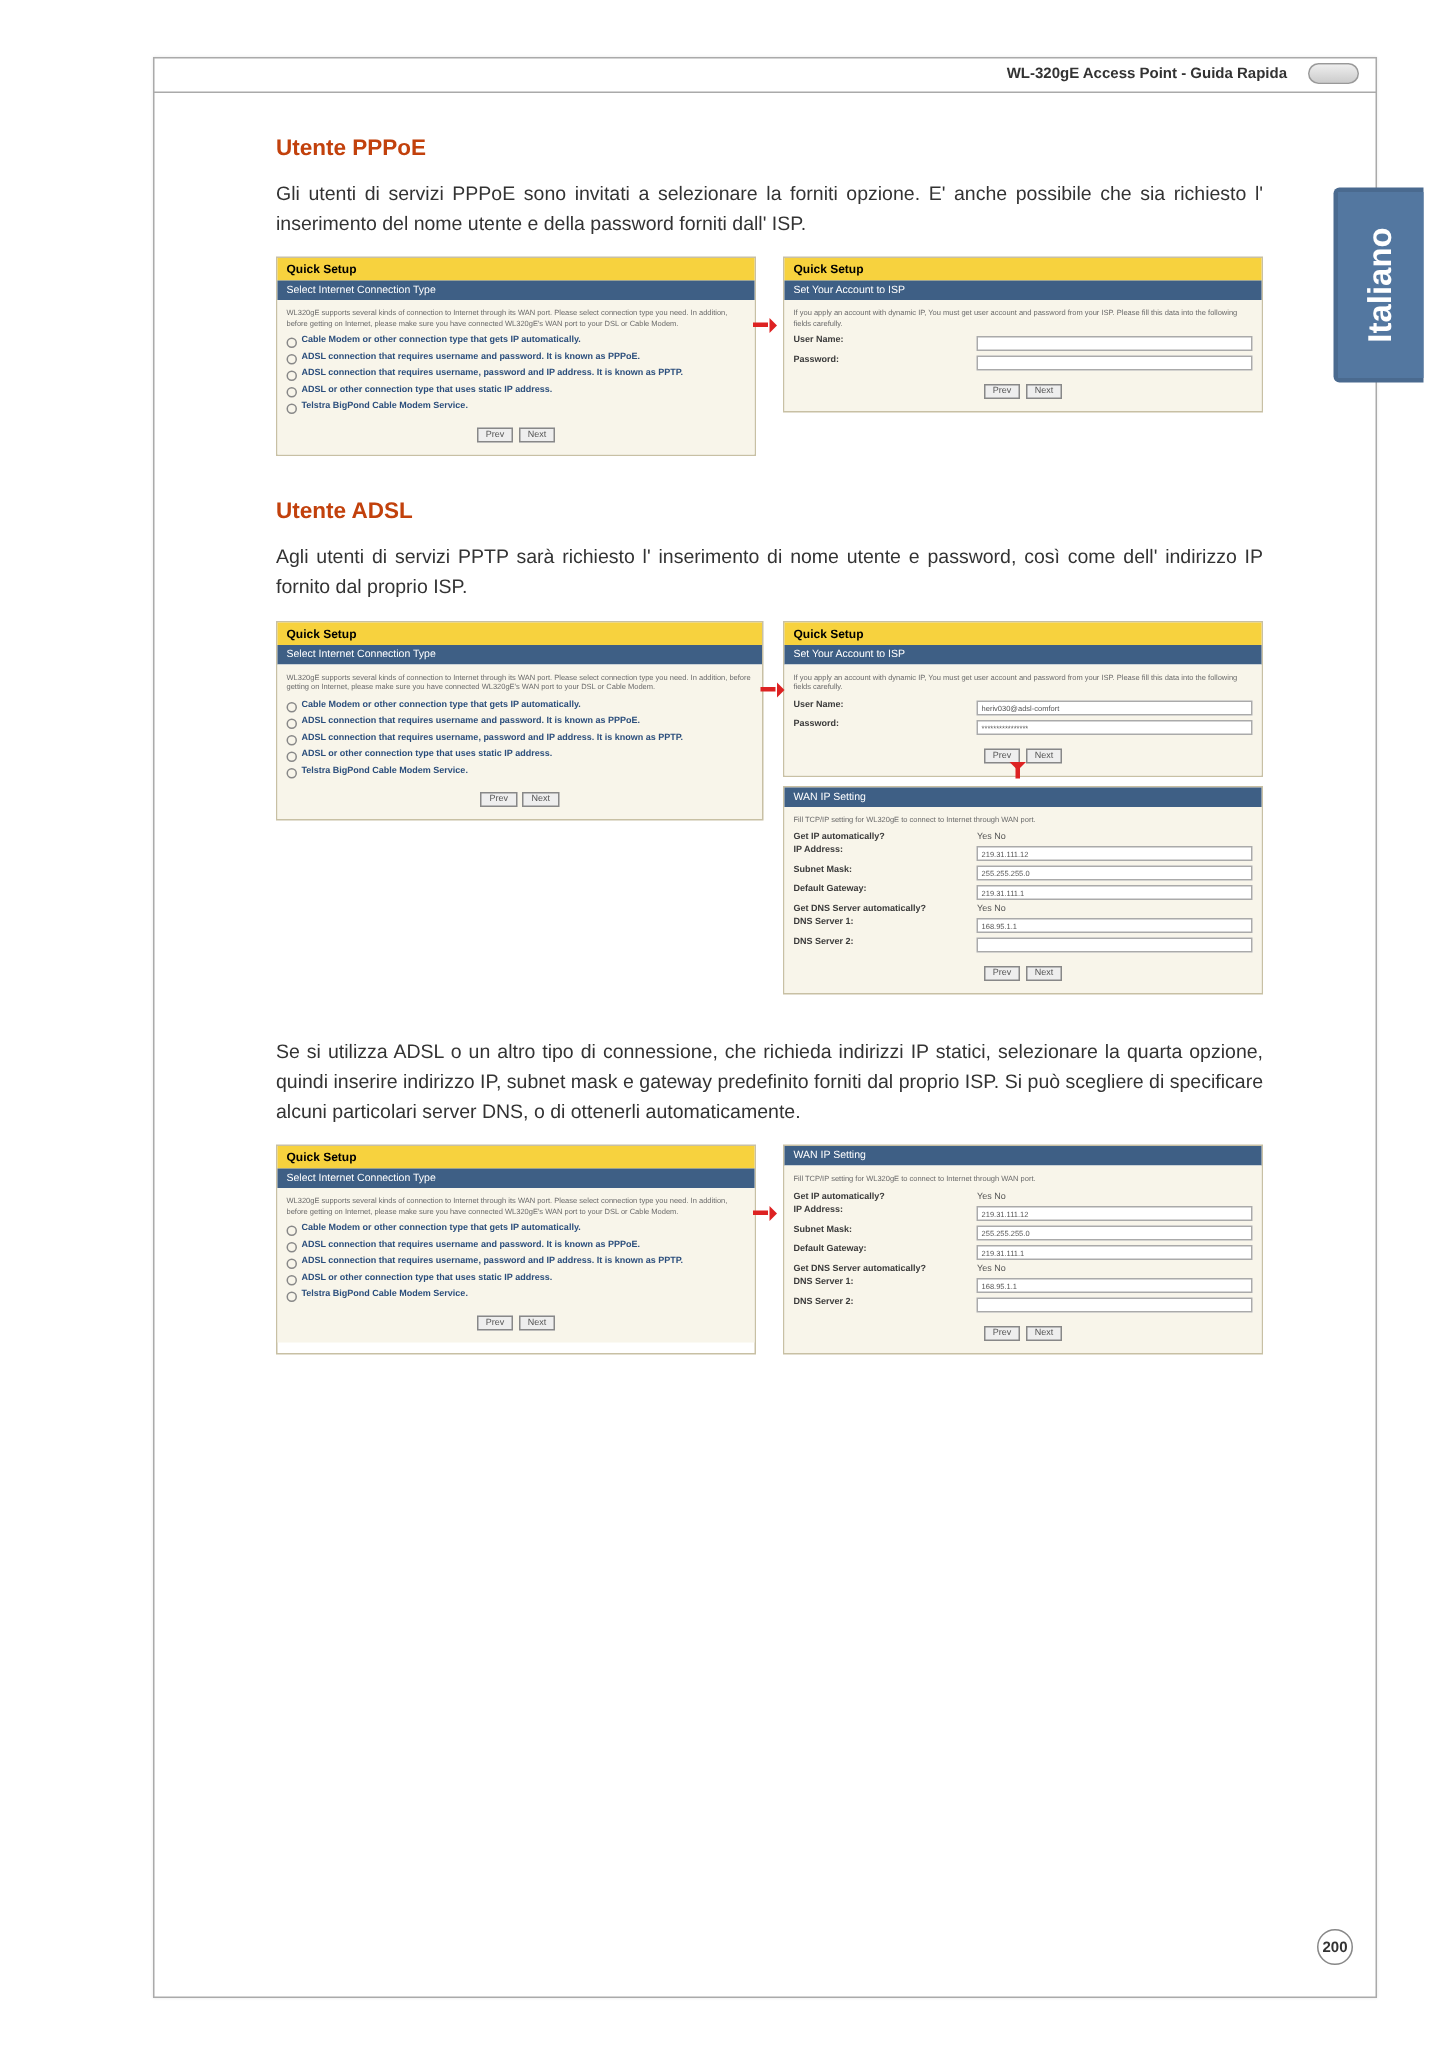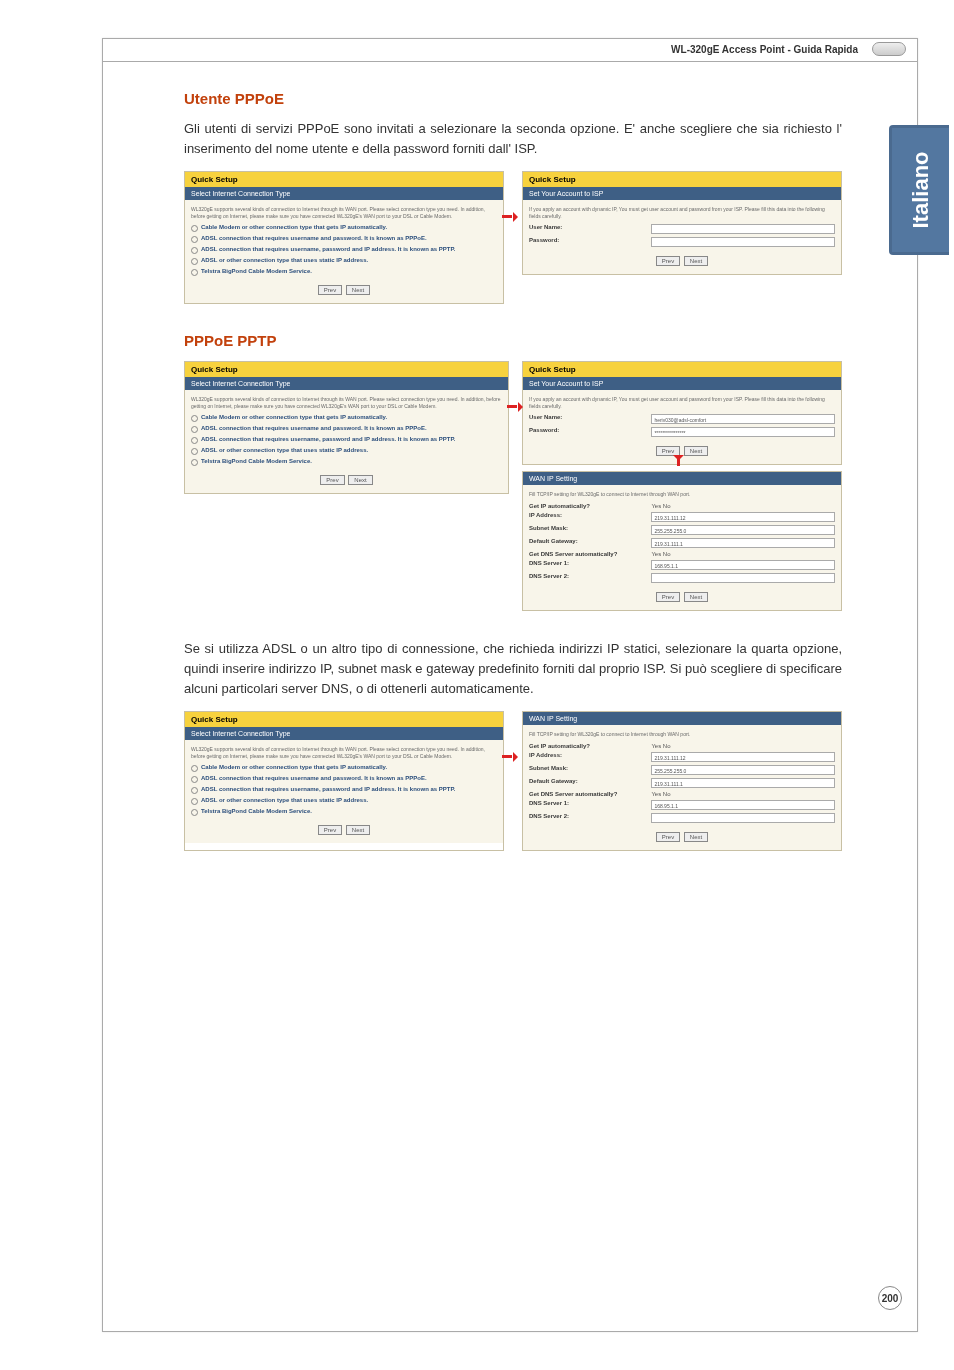"Gli utenti di servizi PPPoE" div.body-text { text: seconda opzione. E' anche scegliere -> forniti opzione. E' anche possibile }
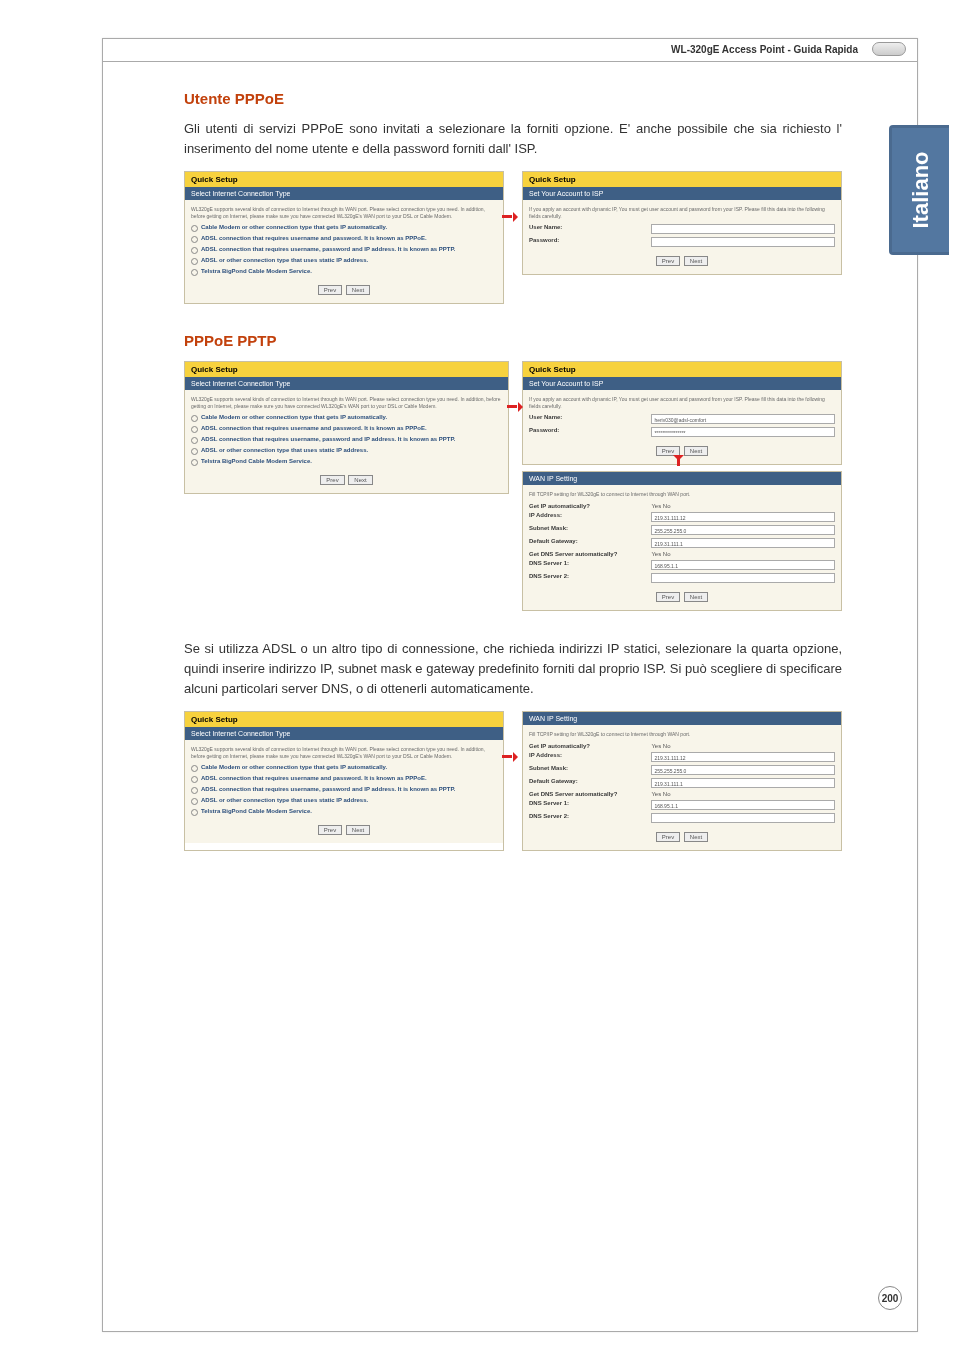"PPPoE PPTP" div.section-heading { text: PPPoE PPTP -> Utente ADSL }
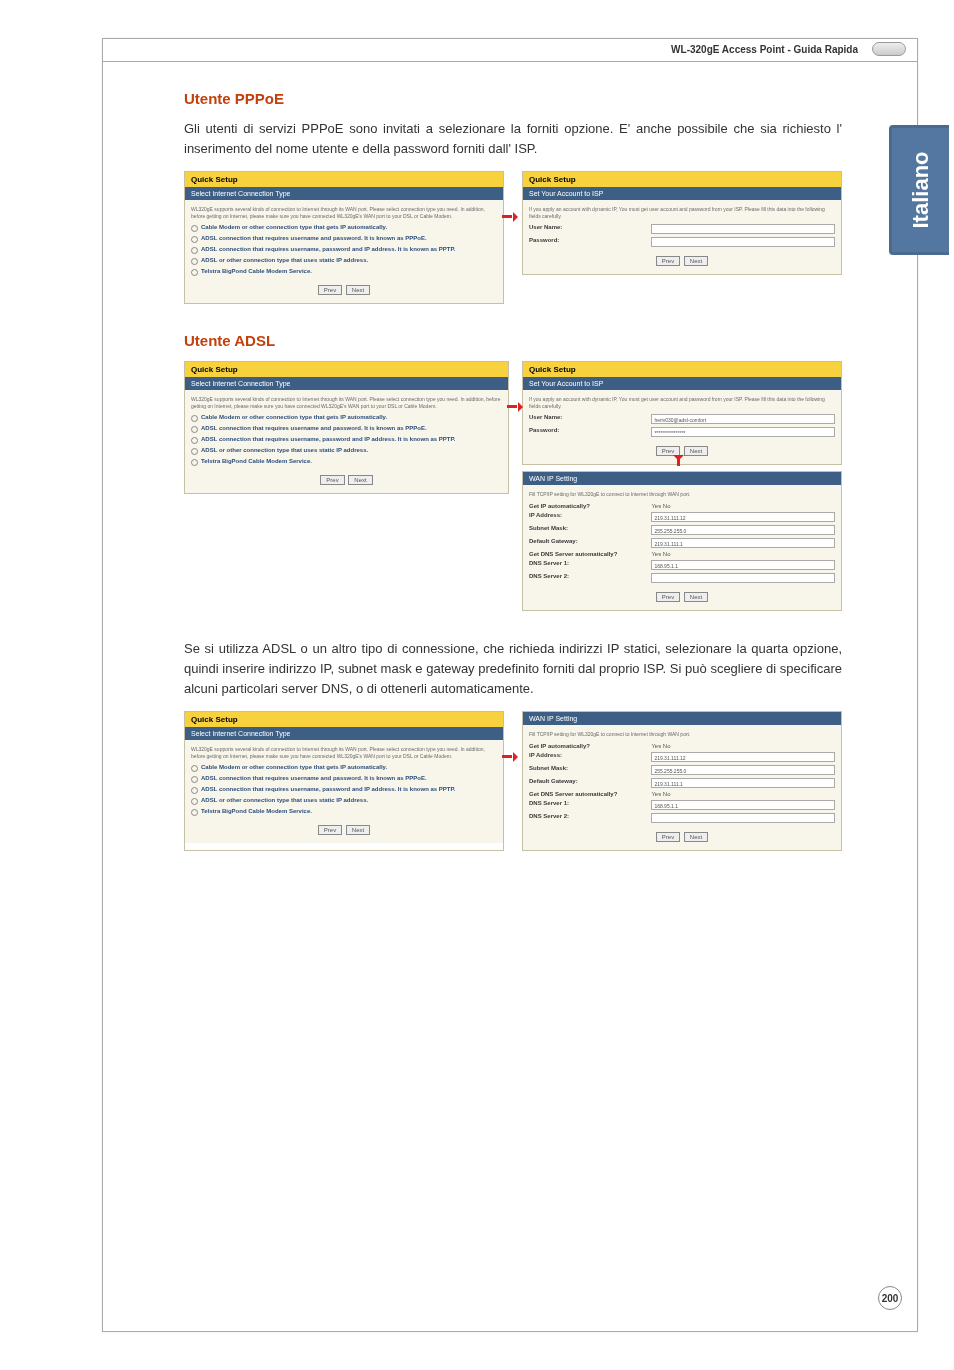"Agli utenti di servizi PPTP" div.body-text { html: none -> <div>Agli utenti di servizi PPTP sarà richiesto l' inserimento di nome utente e password, così come dell' indirizzo IP fornito dal proprio ISP.</div> }
